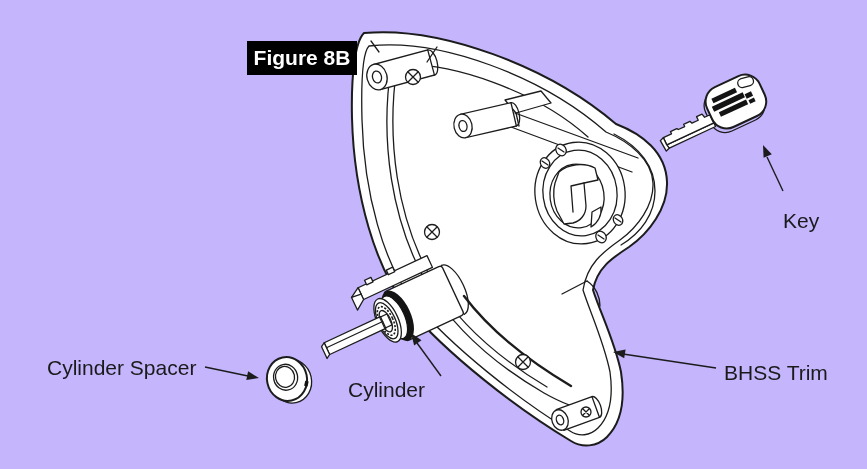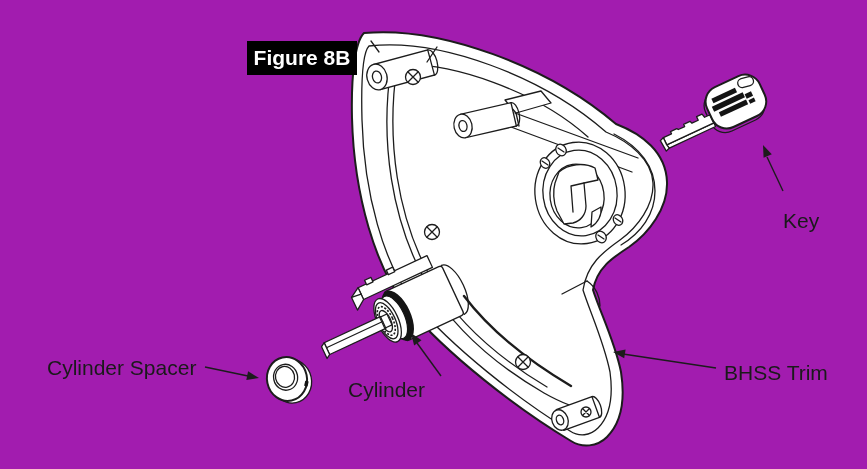"Figure 8B" .canvas { background: #a21caf -> #c4b5fd }
